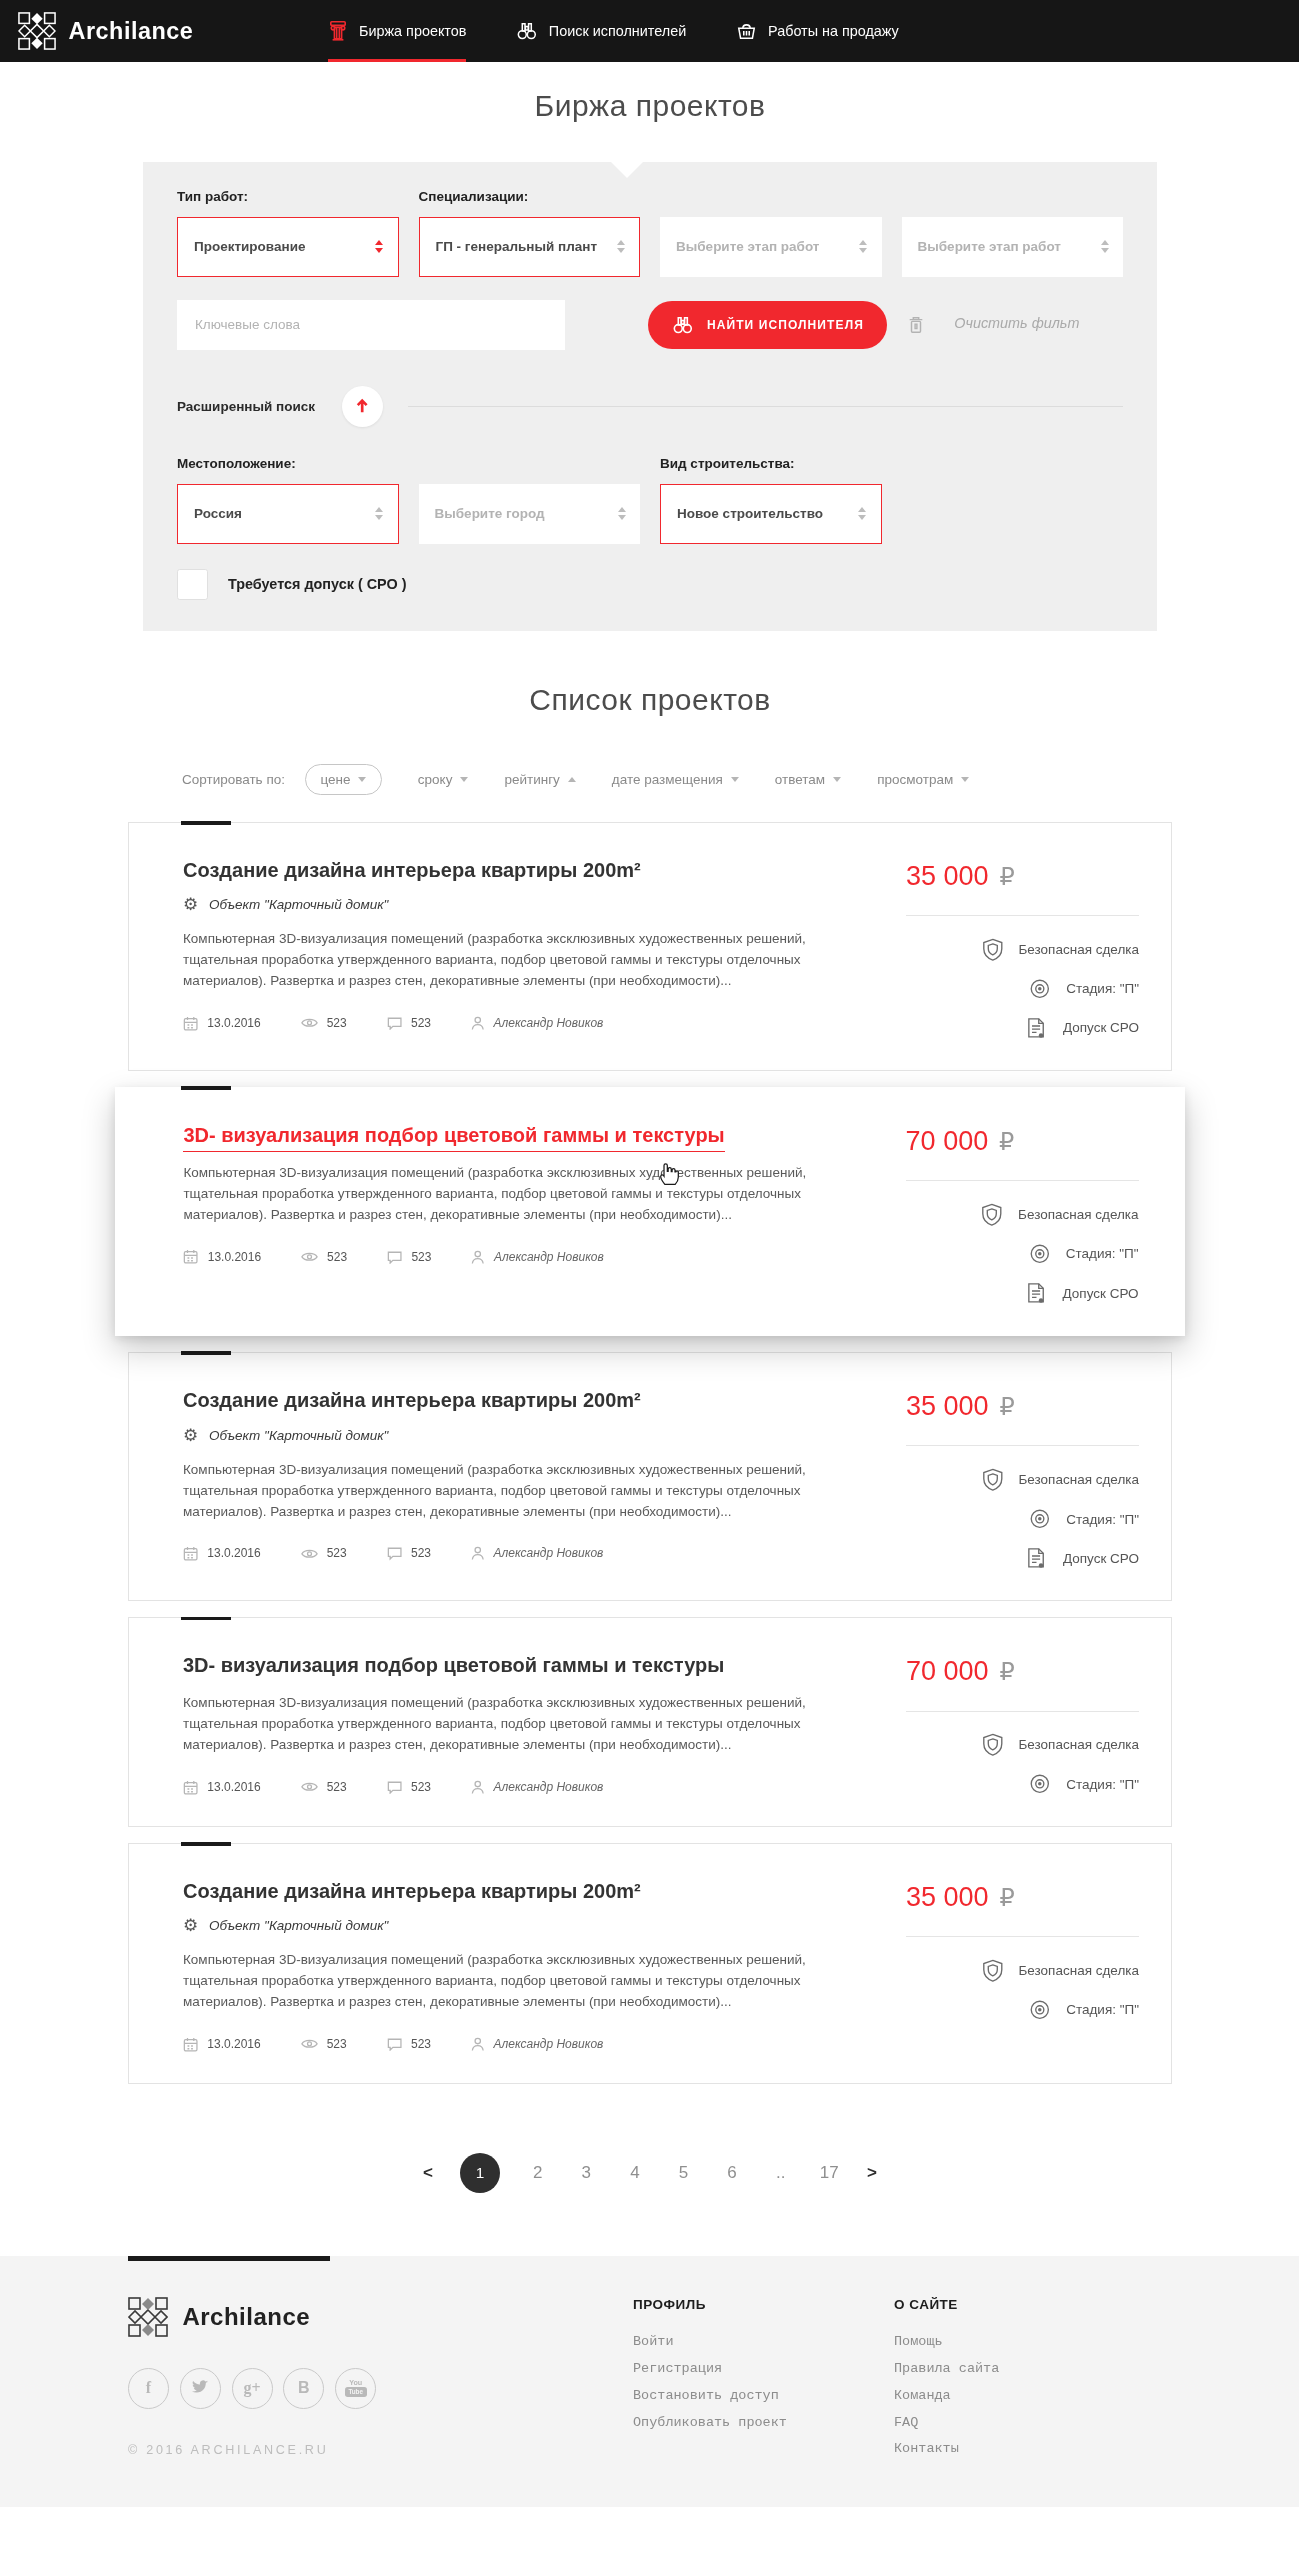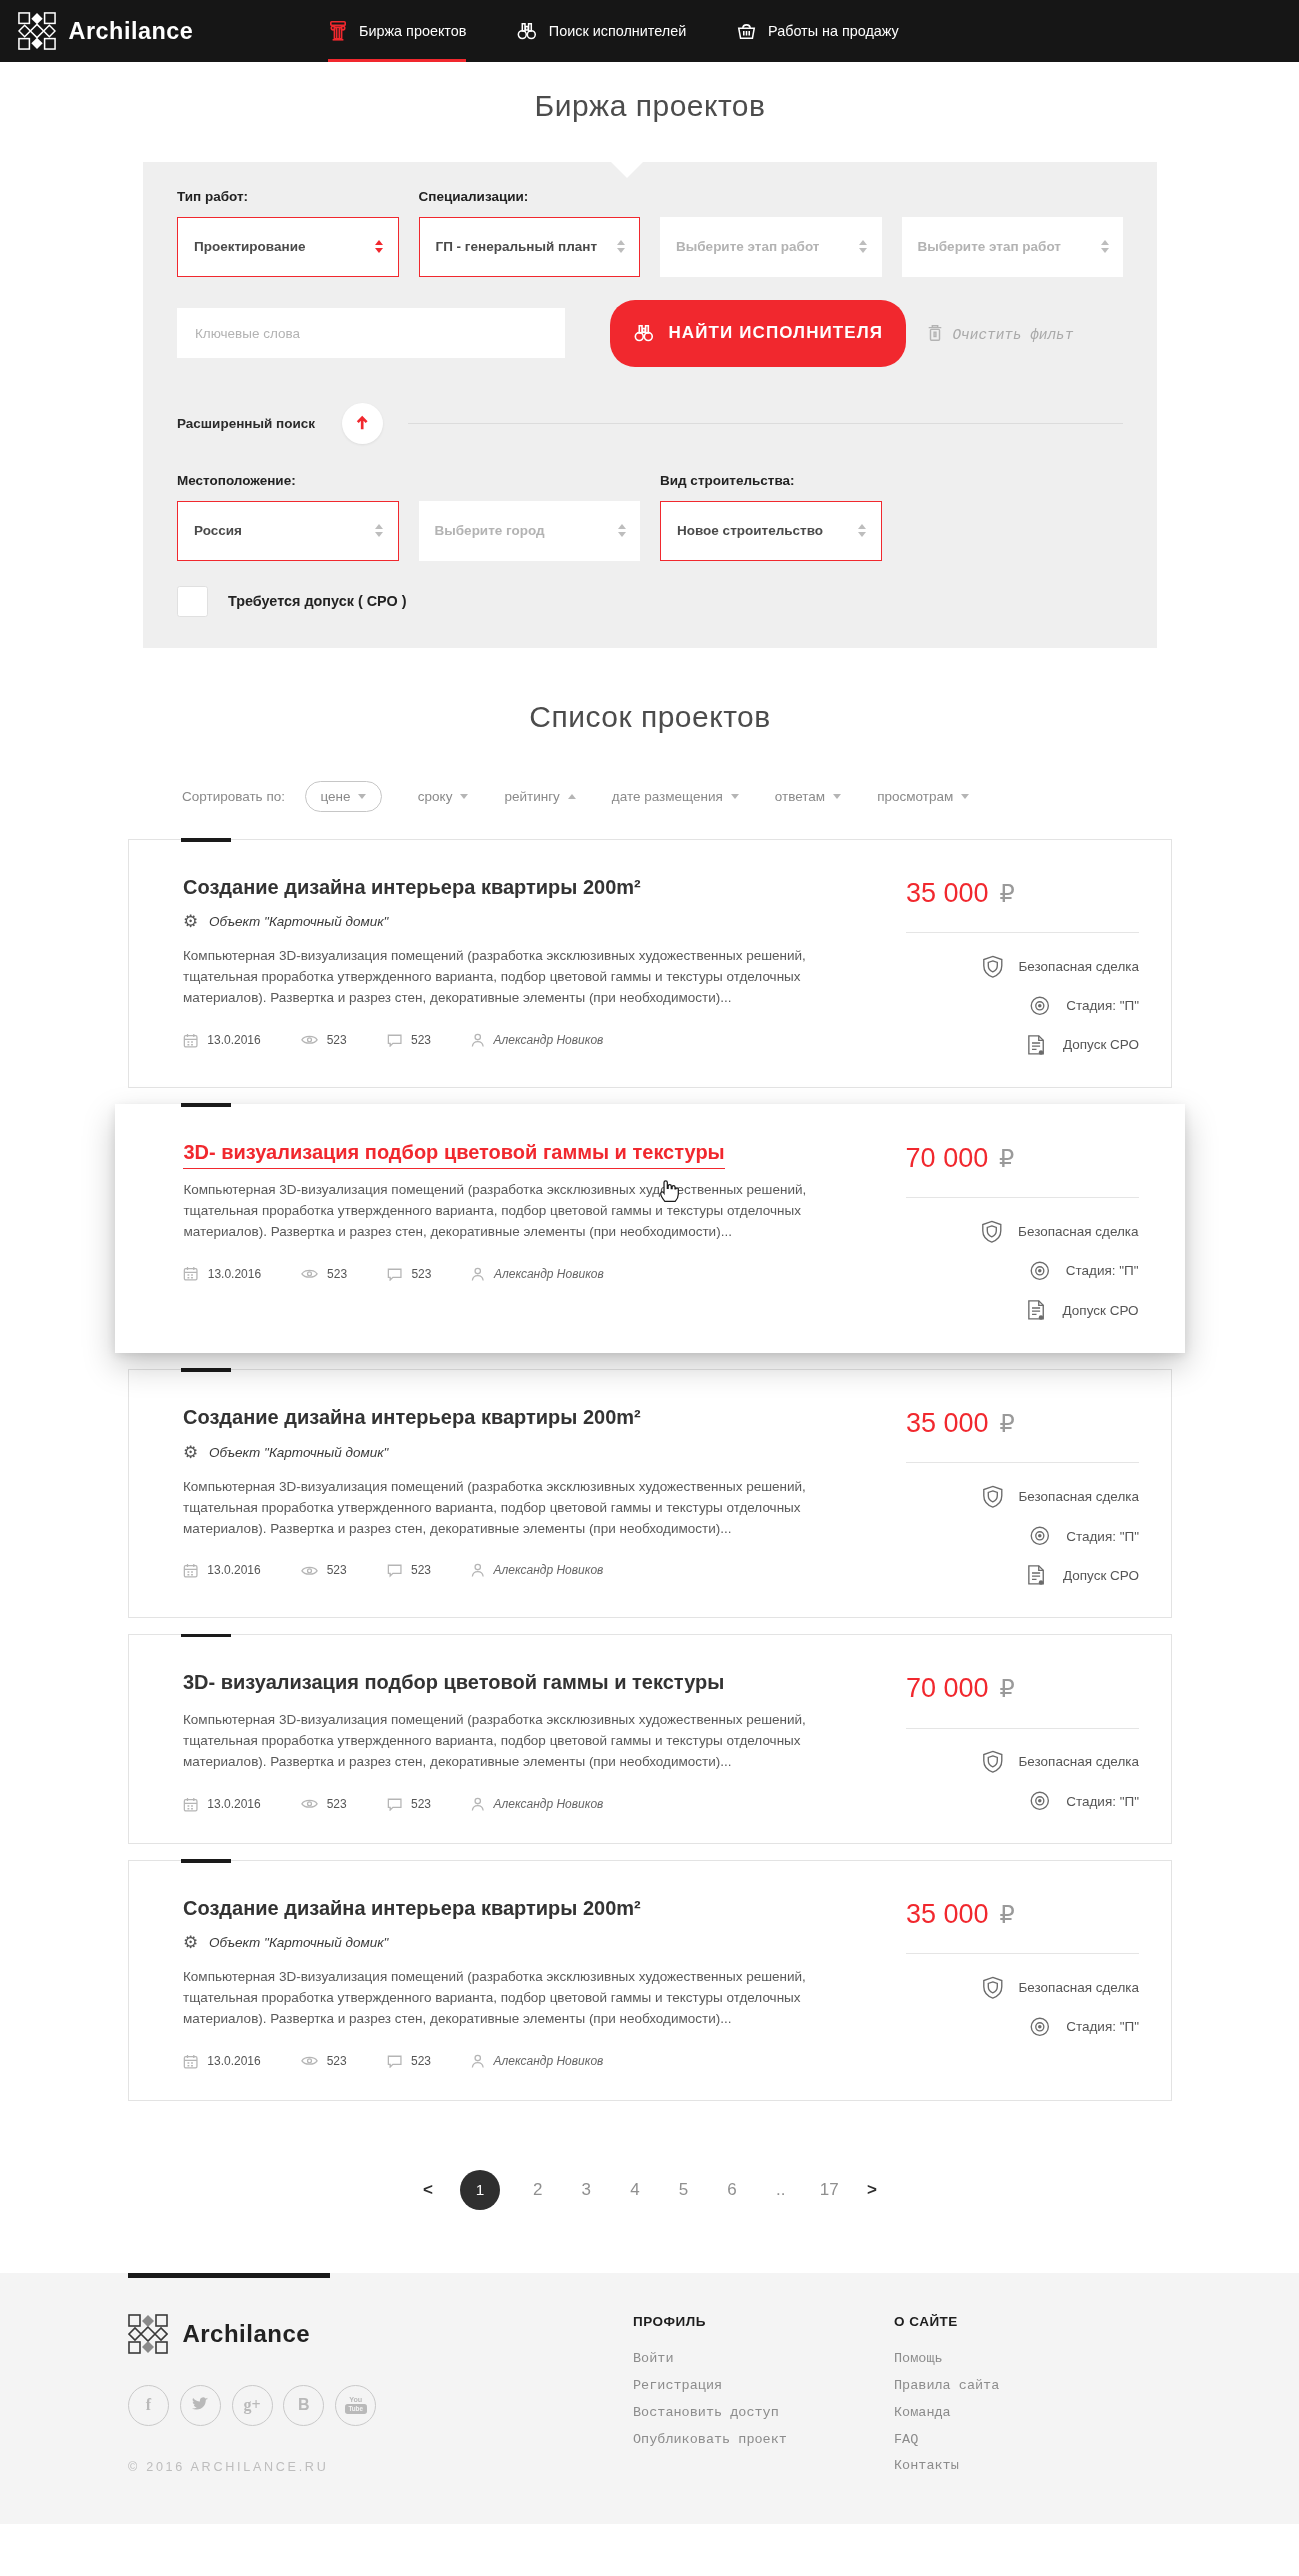"НАЙТИ ИСПОЛНИТЕЛЯ" .find-btn { font-size: 17px -> 12px; height: 67px -> 48px }
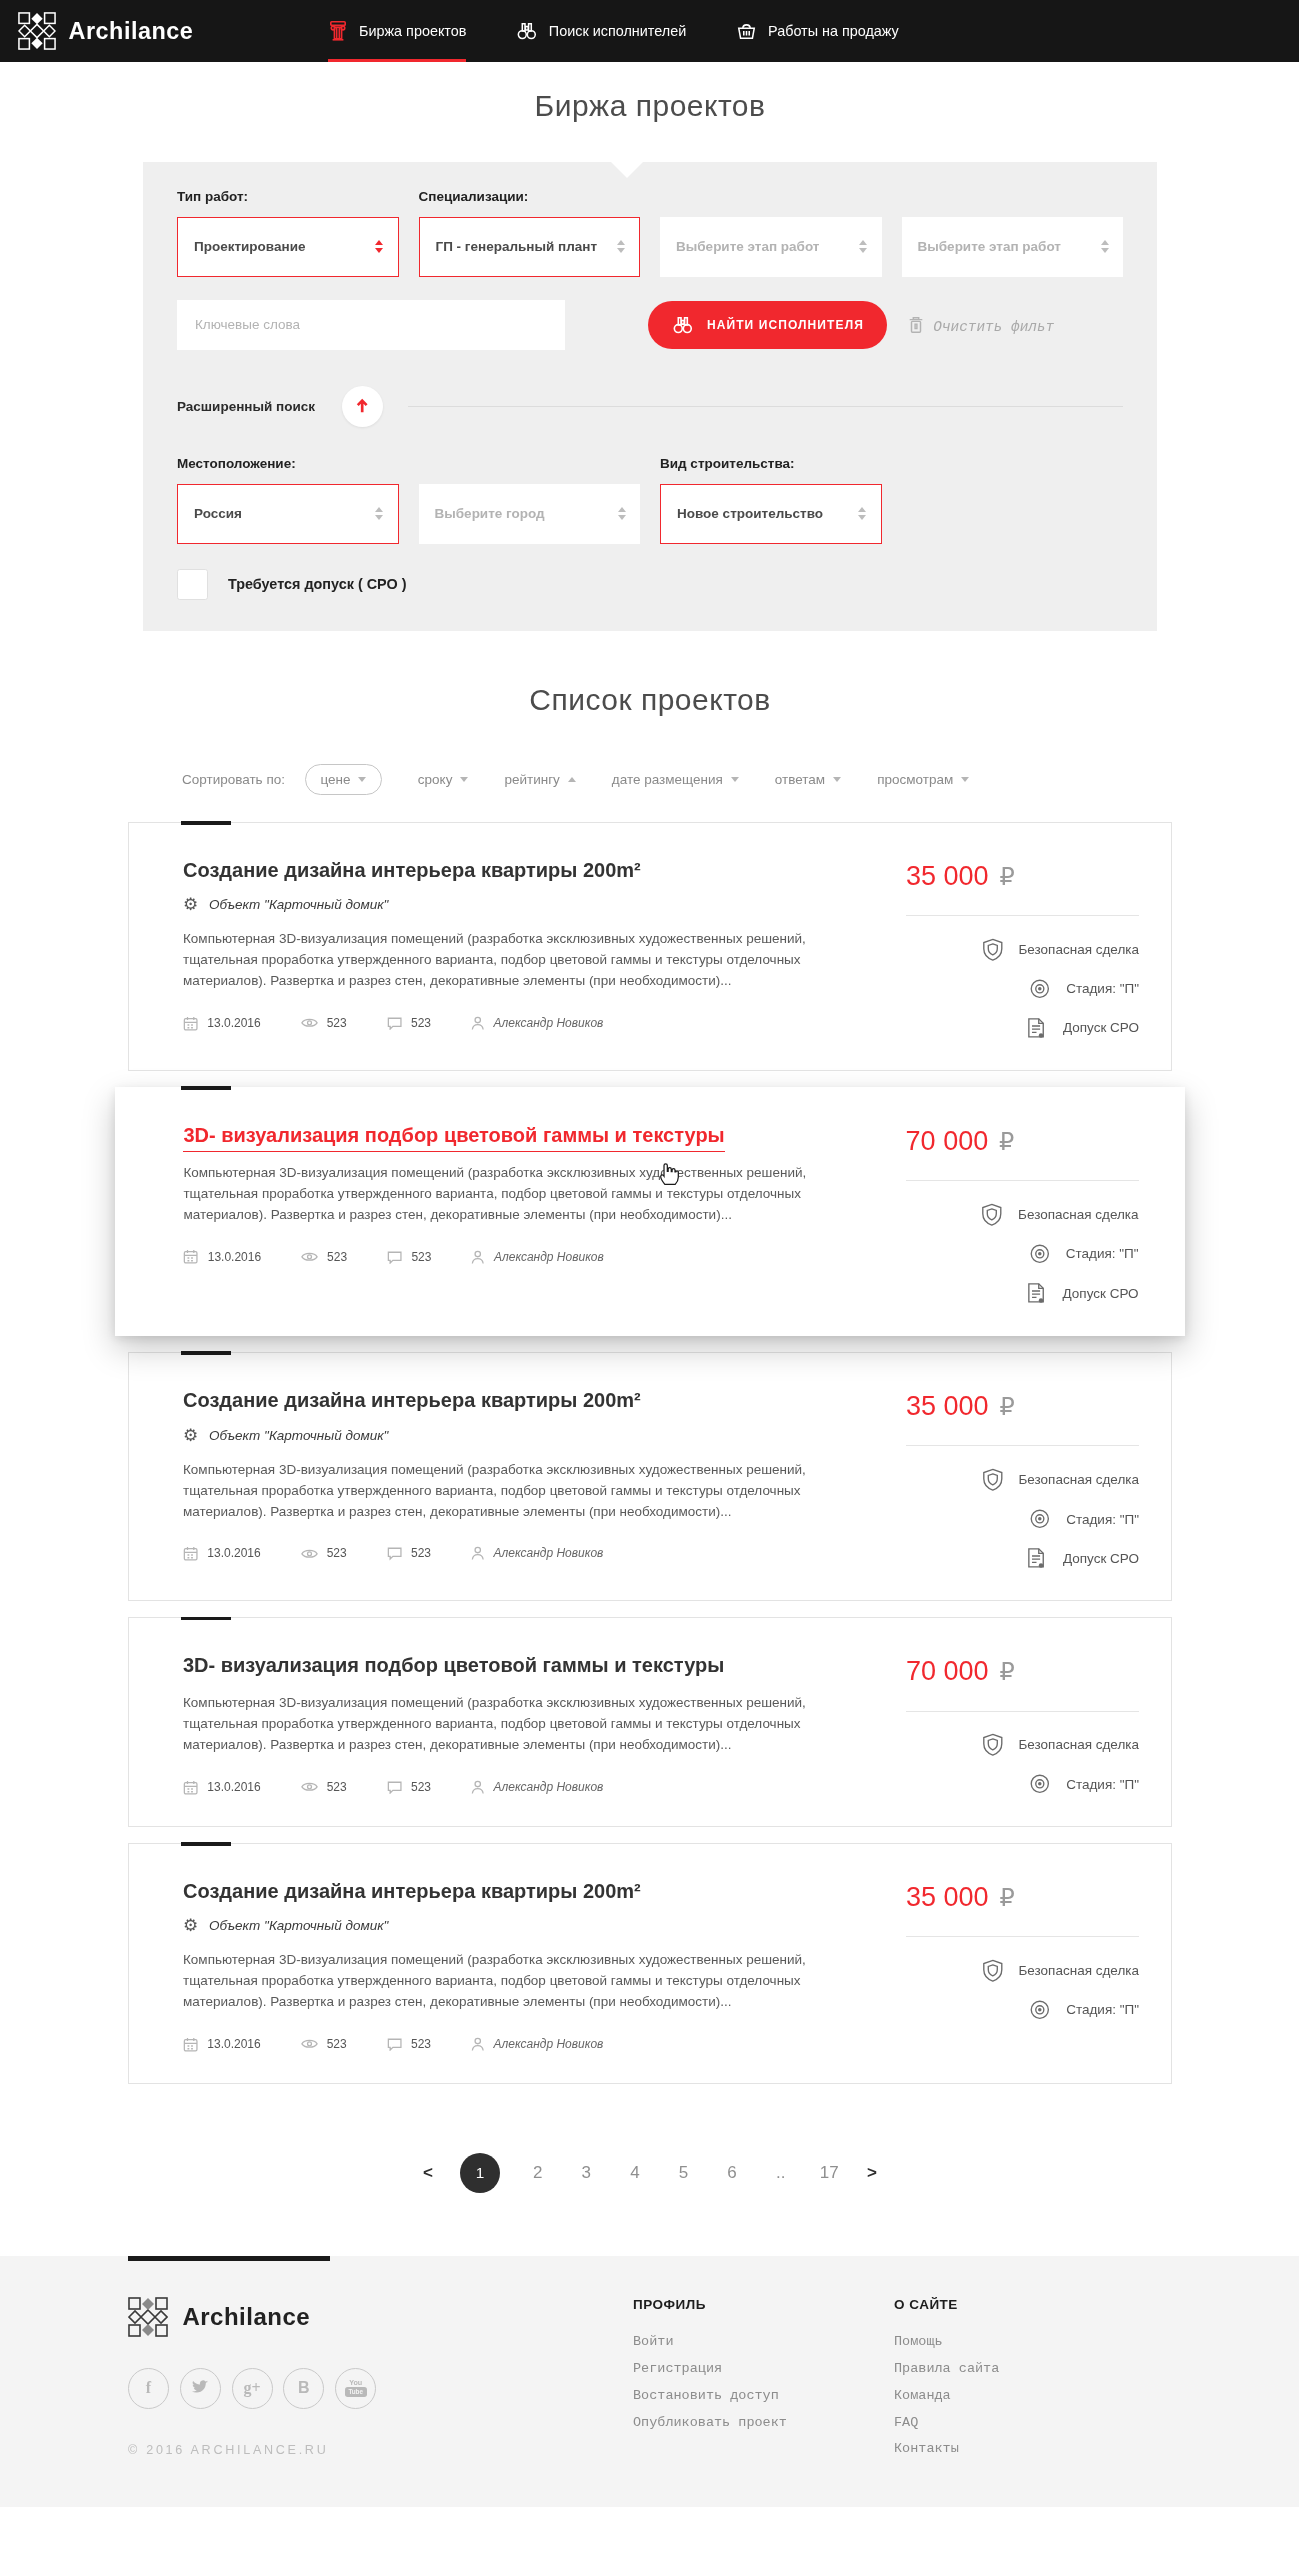"Очистить фильт" .clear-btn { align-items: flex-end -> flex-start; font-family: Liberation Mono, monospace -> Liberation Sans, sans-serif; gap: 8px -> 29px }
